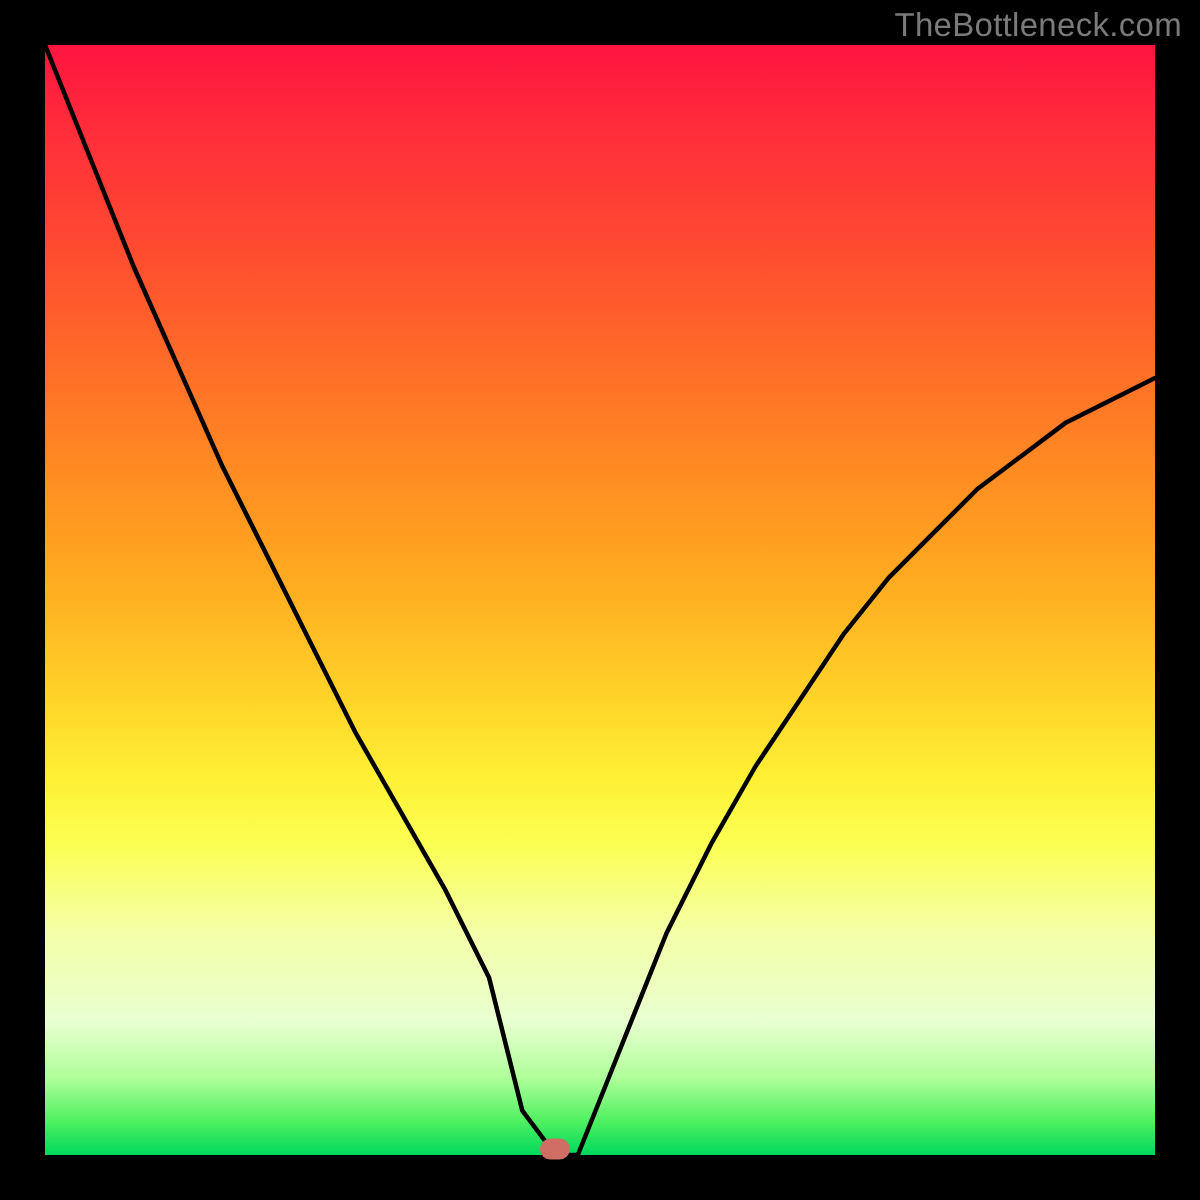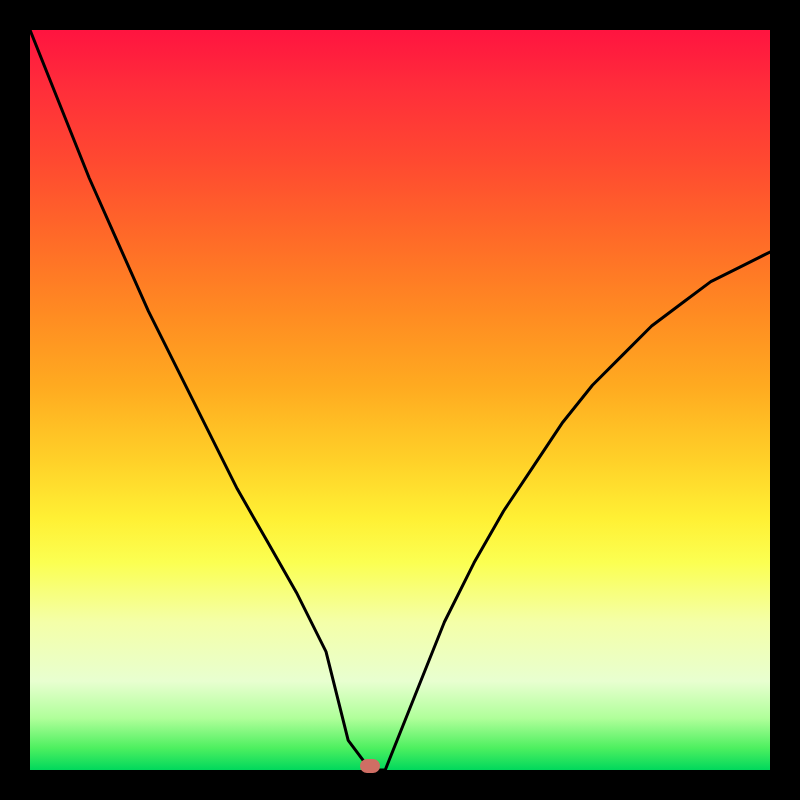"TheBottleneck.com" div.watermark { html: none -> <div>TheBottleneck.com</div> }
